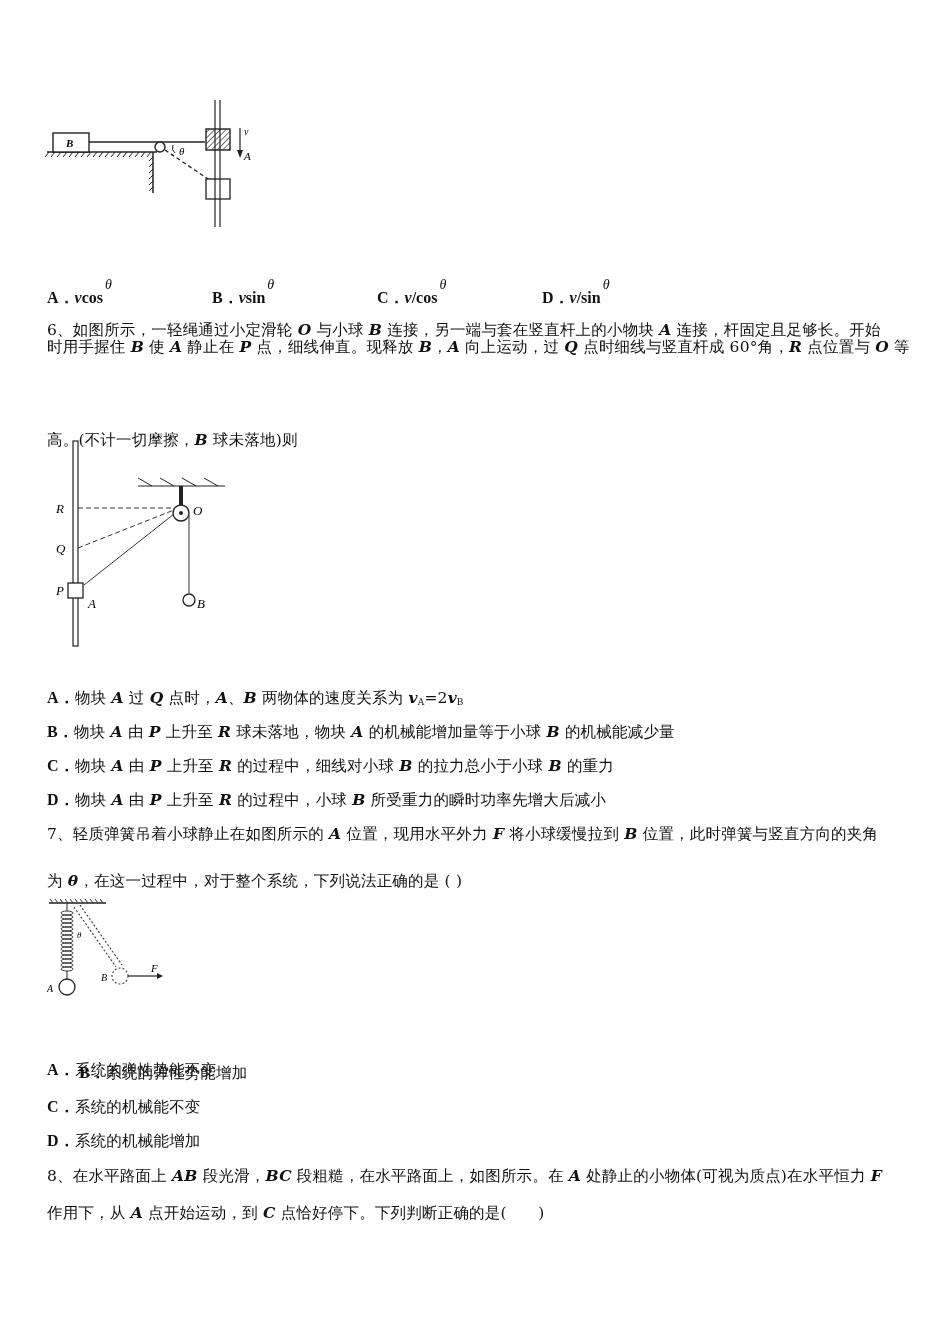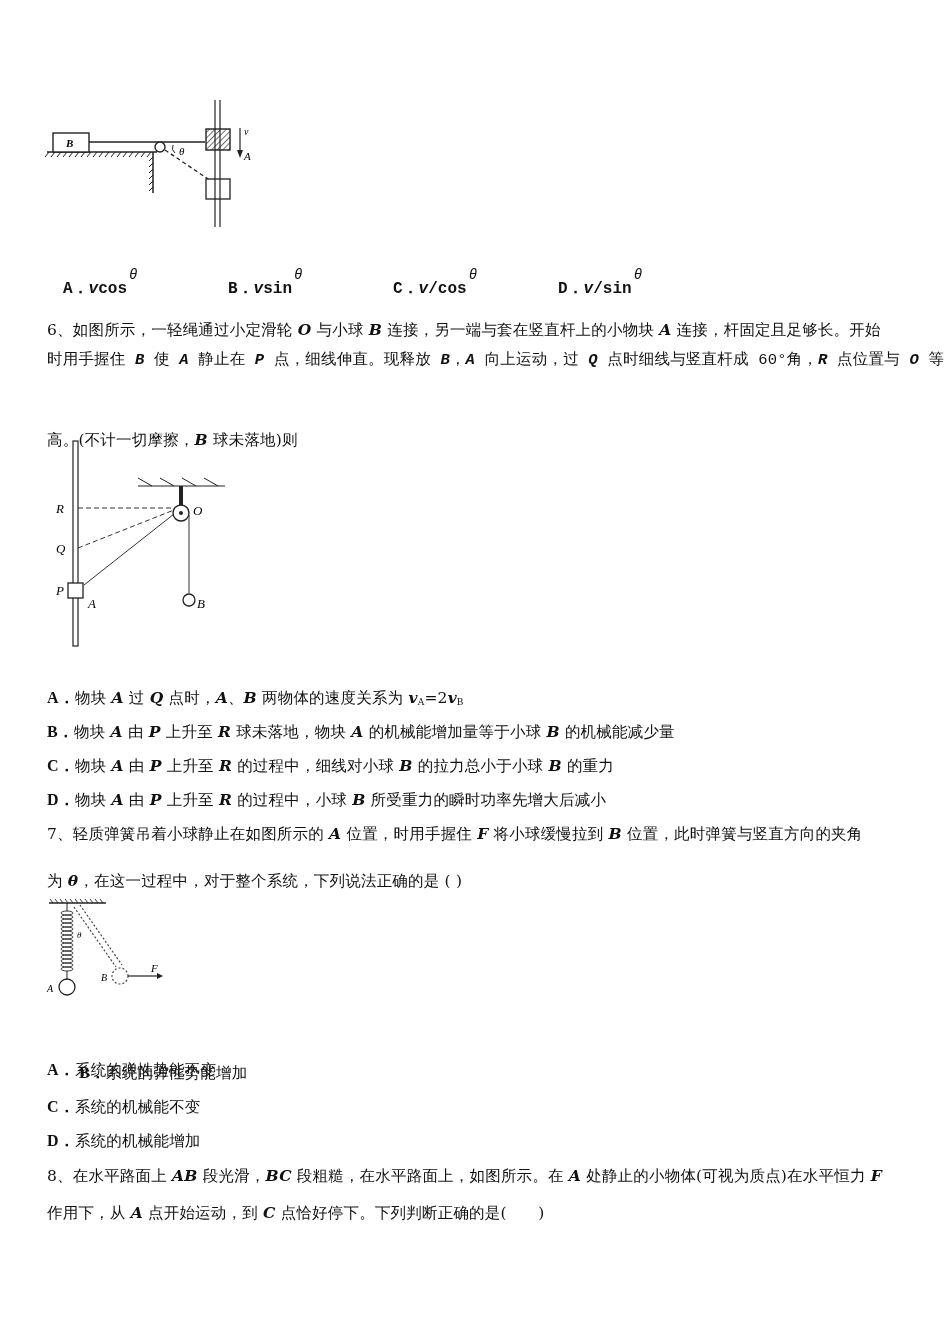"A．vcosθ" .choice { font-family: Liberation Mono, monospace -> Liberation Serif, serif; margin-left: 16px -> none; top: 6px -> 16px }
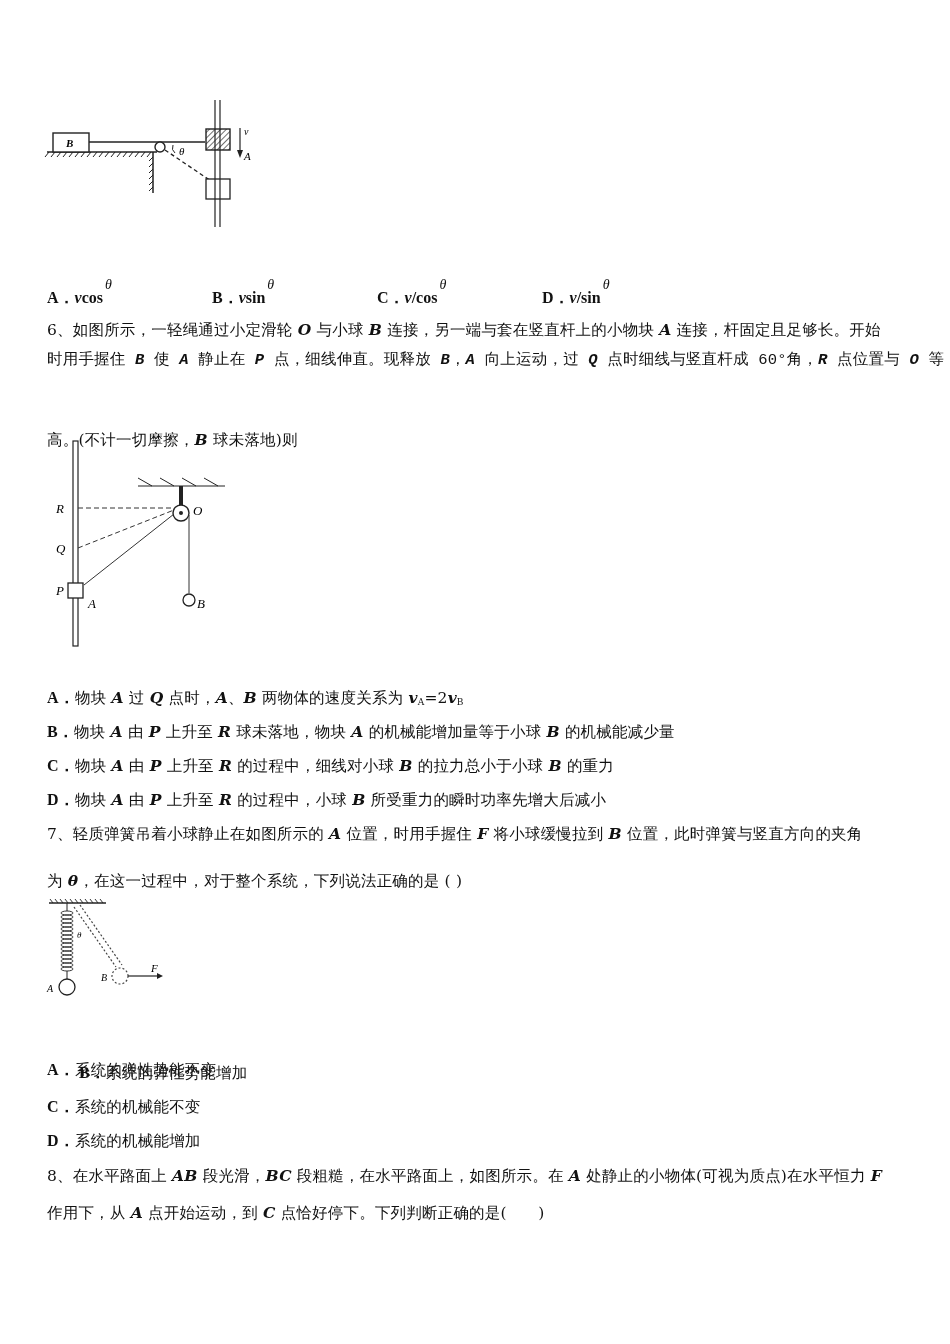"时用手握住 B 使 A 静止在" div.line { font-family: Liberation Mono, monospace -> none; top: 350px -> 337px }
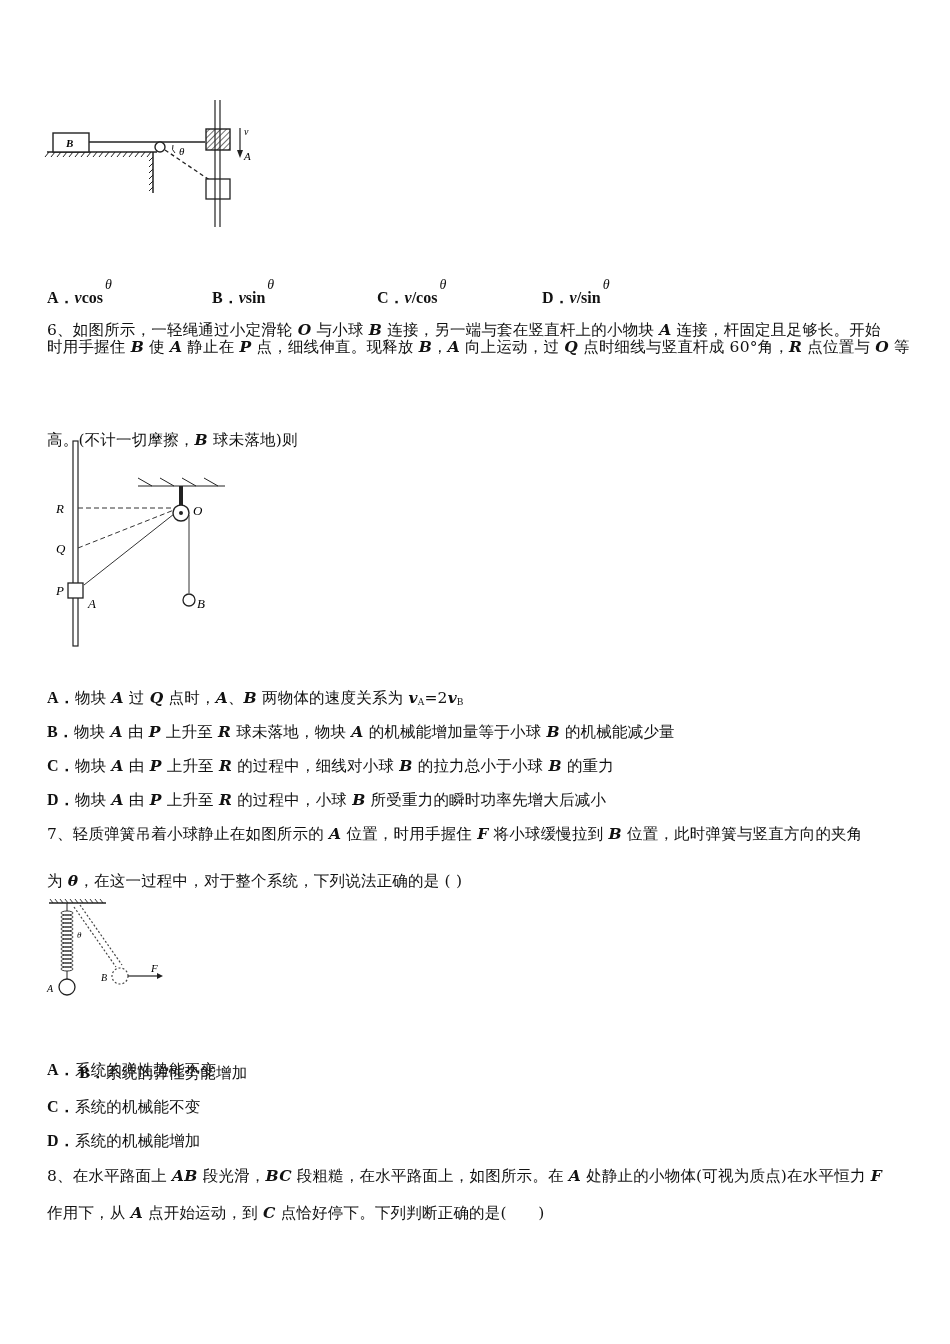"位置，时用手握住" span { text: 时用手握住 -> 现用水平外力 }
